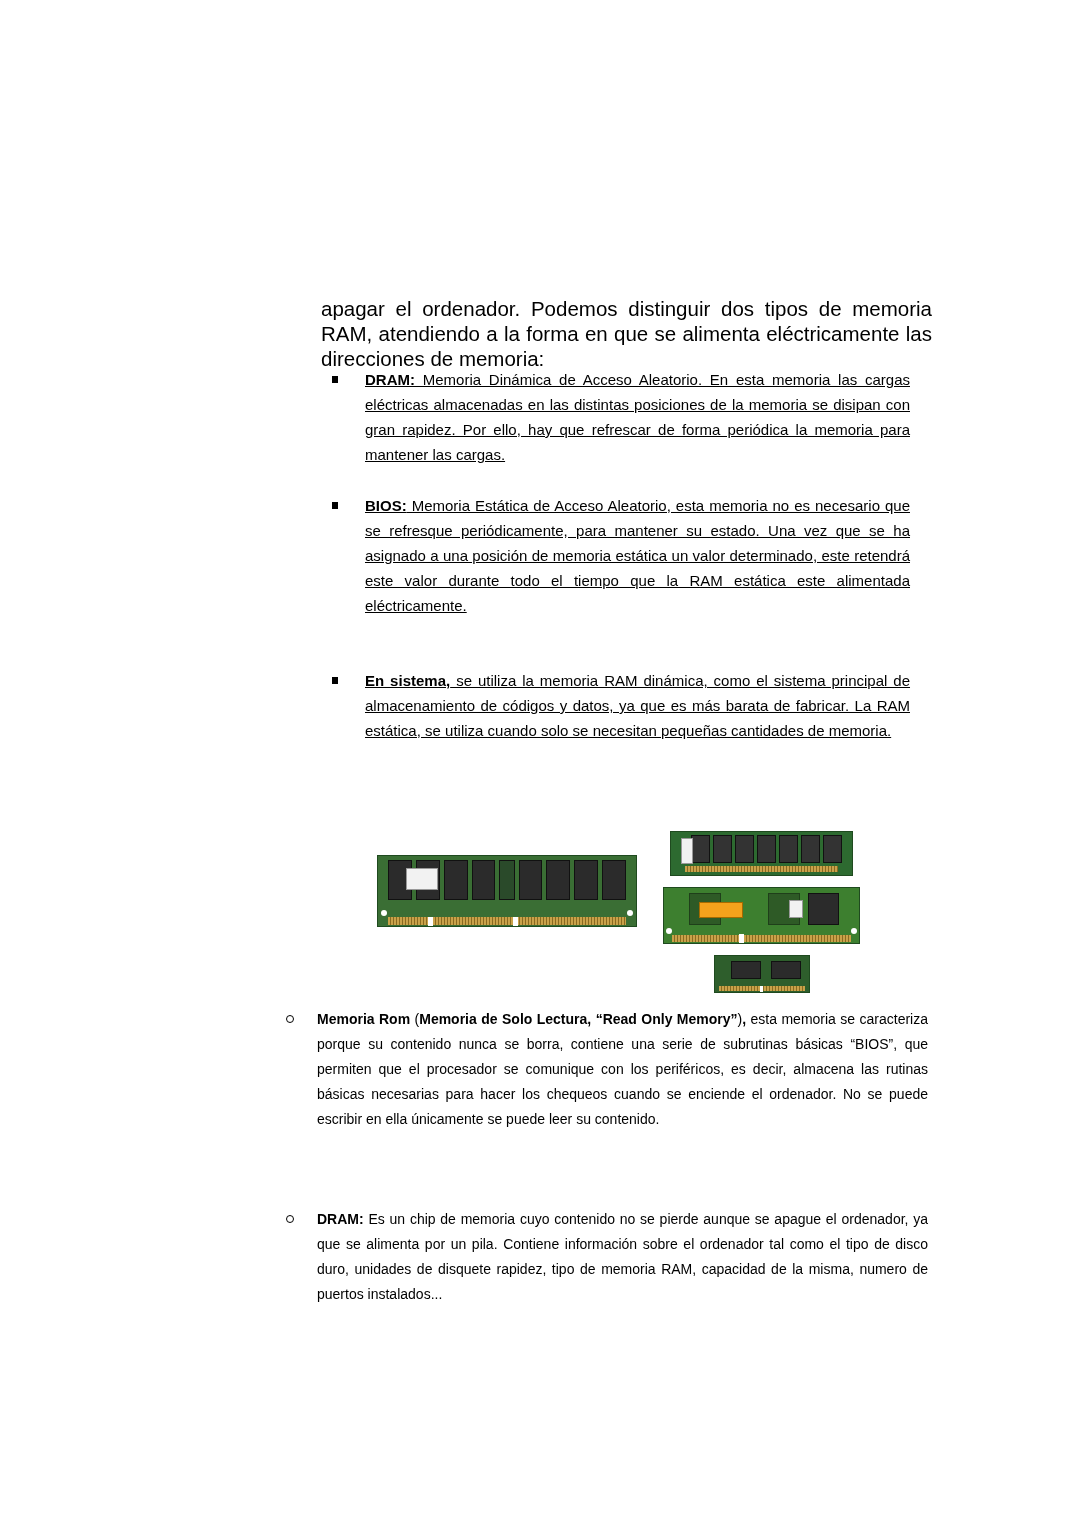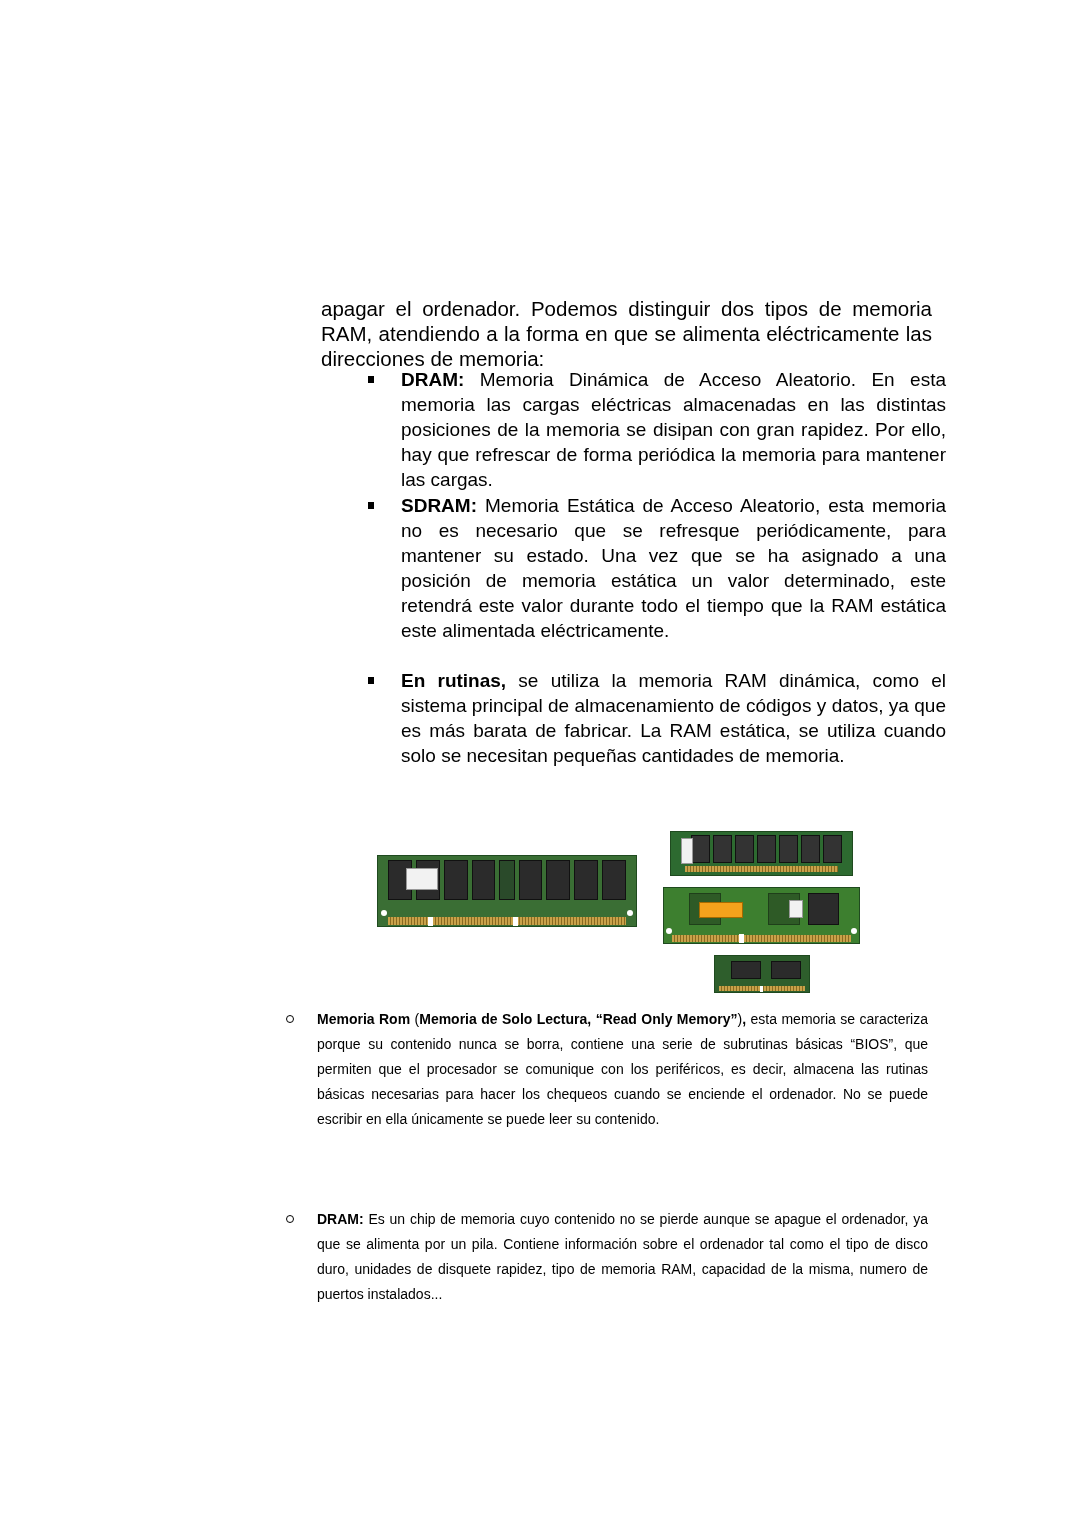"DRAM: Memoria Dinámica de Acceso" .sq-item { font-size: 19px -> 15px; left: 401px -> 365px; text-decoration: none -> underline }
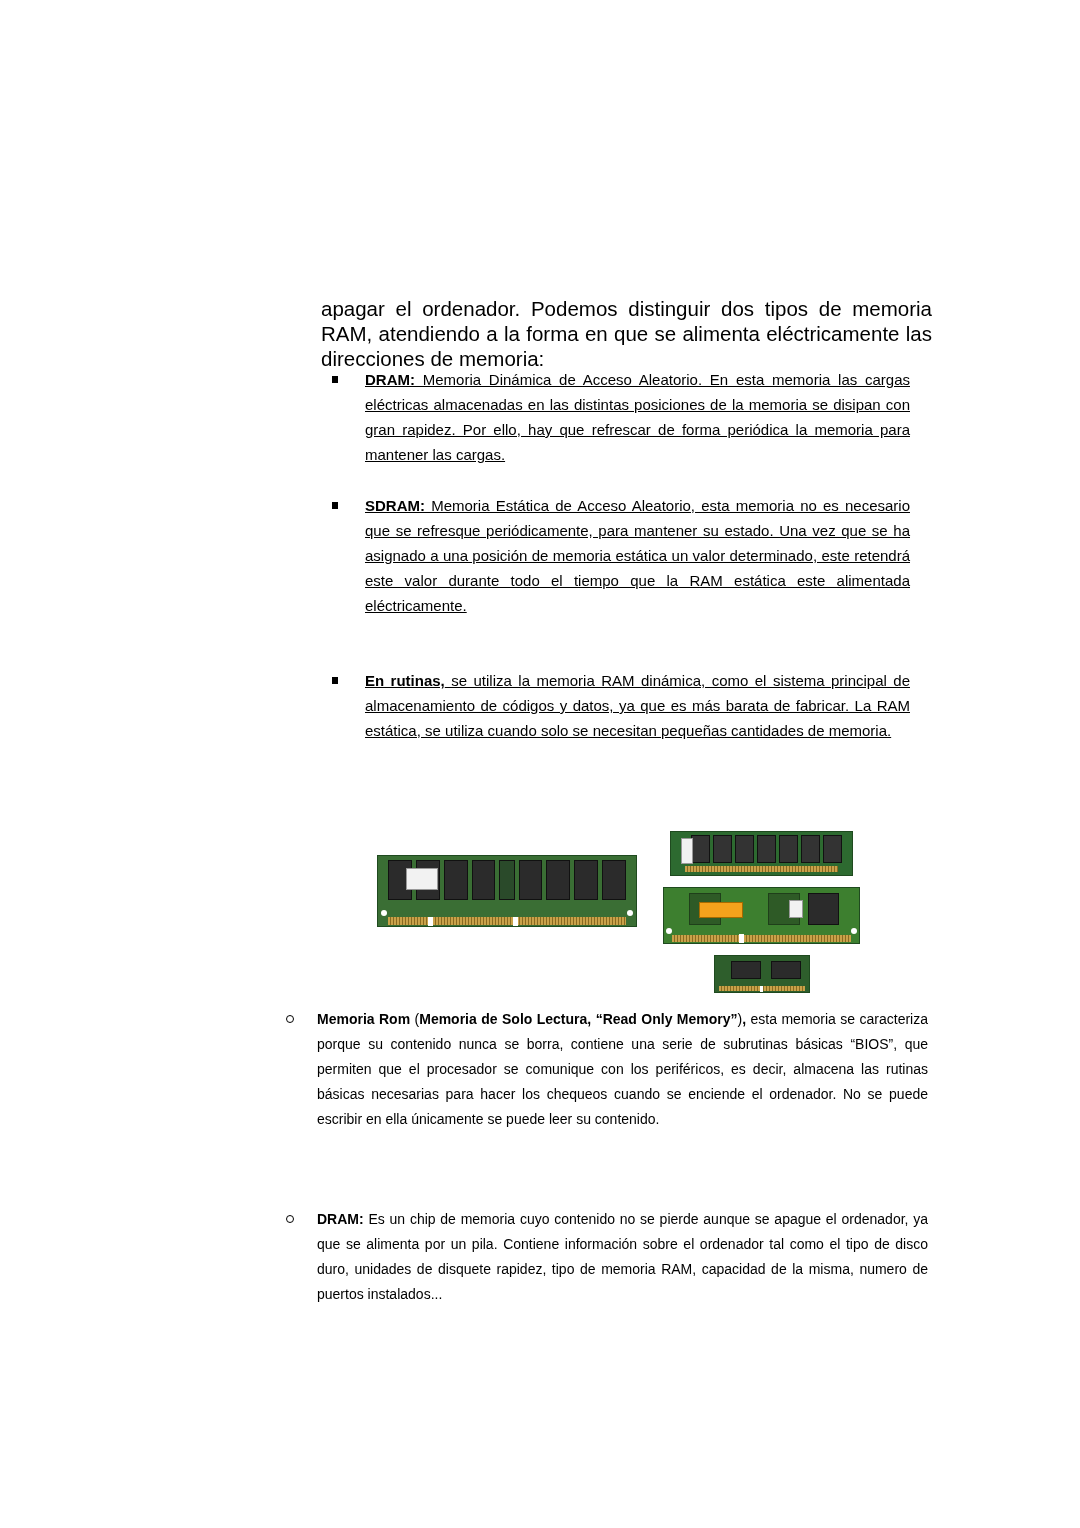"SDRAM:" b { text: SDRAM -> BIOS }
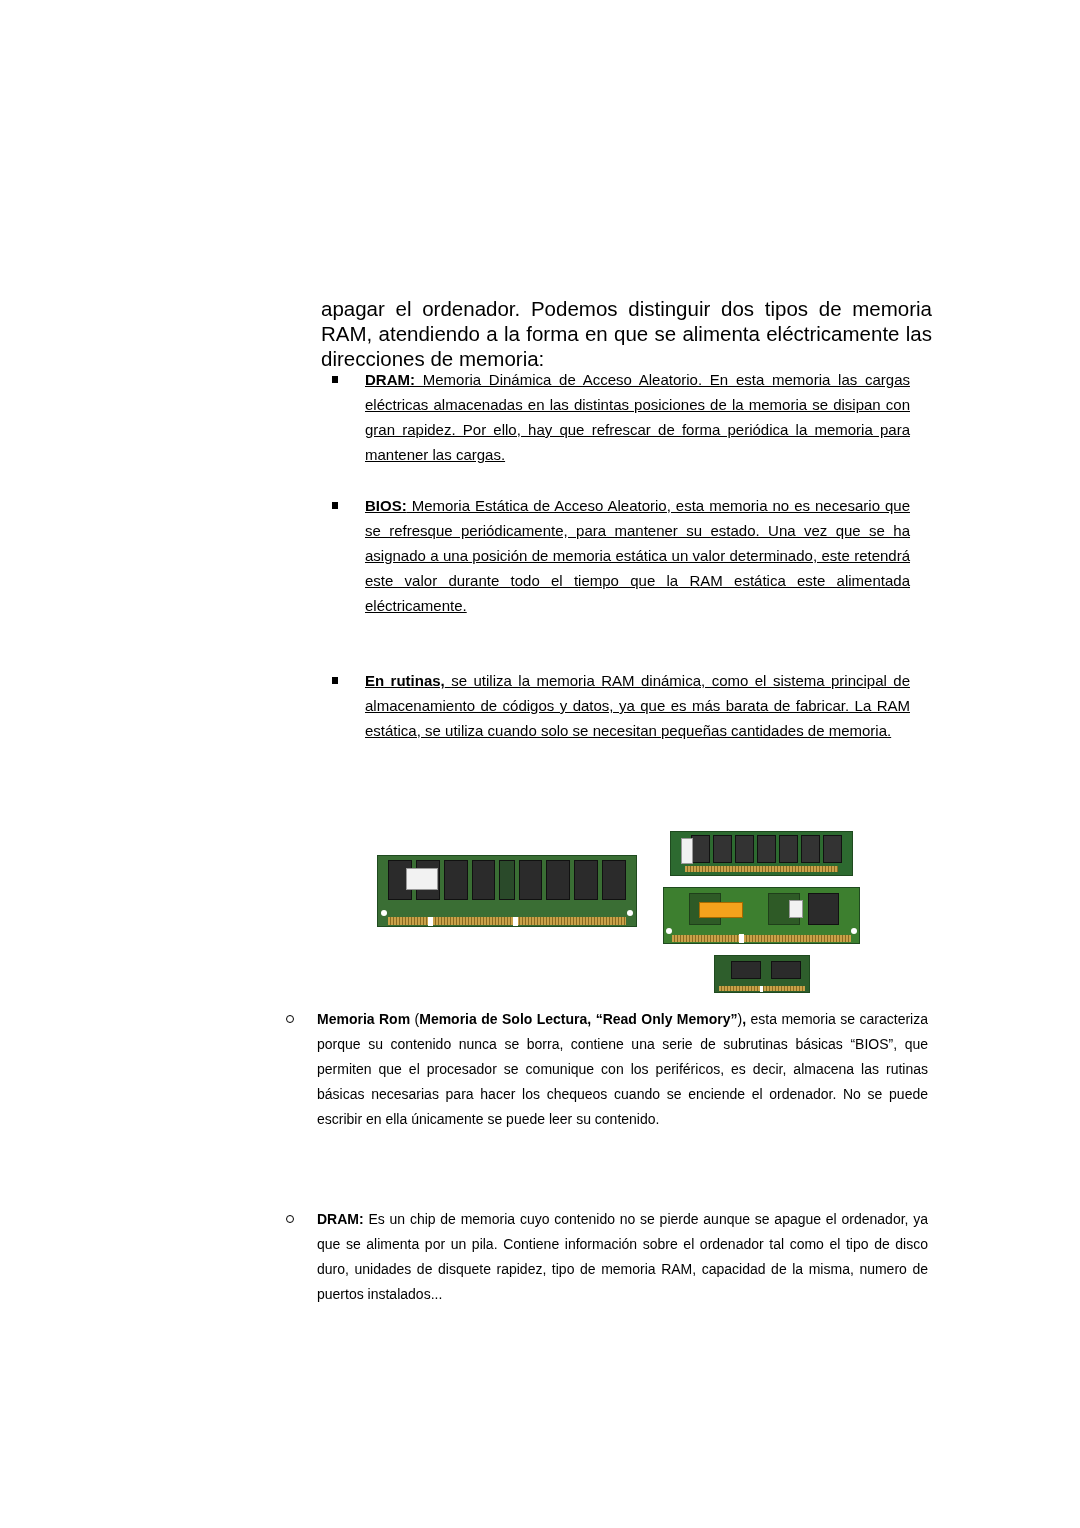"En rutinas," b { text: rutinas -> sistema }
